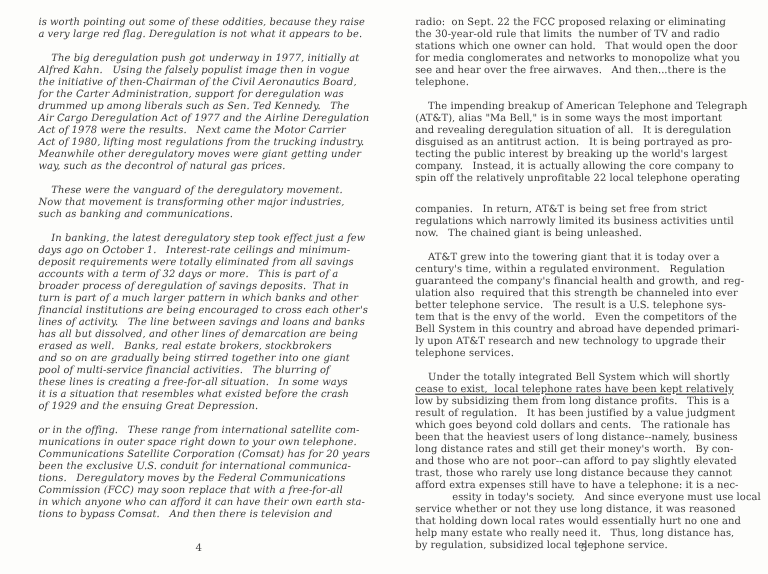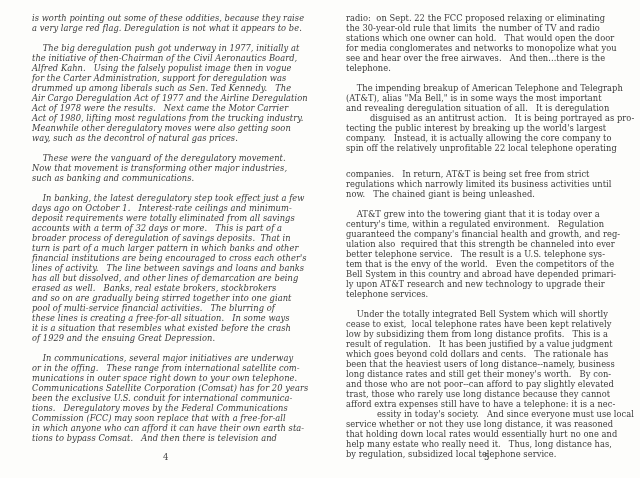"the initiative of then-Chairman of" span.line { order: before "Alfred Kahn. Using the falsely" -> after "Alfred Kahn. Using the falsely" }
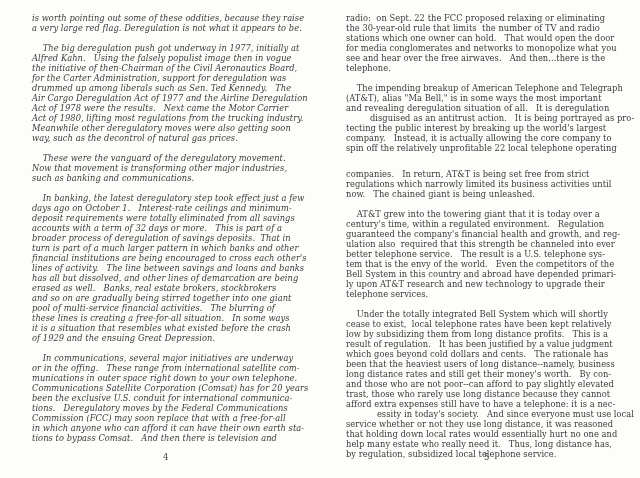"disguised as an antitrust action." span.line { margin-left: 24px -> none }
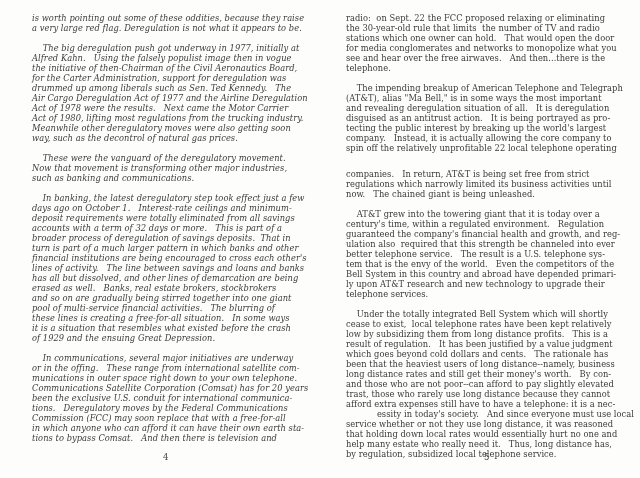"Meanwhile other deregulatory moves were" span.line { text: also getting soon -> giant getting under }
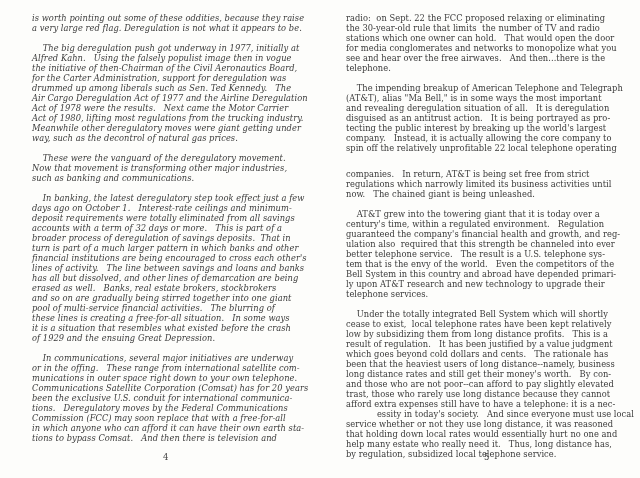"cease to exist, local telephone" span.line { text-decoration: none -> underline }
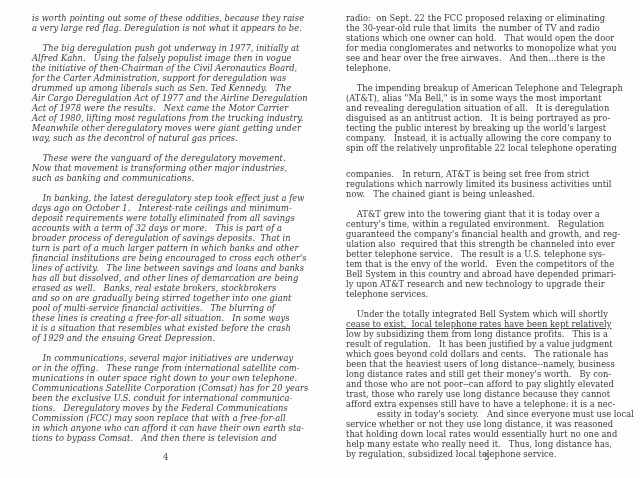"In communications, several major" span.line { html: <span> In communications, several major initiatives are underway</span> -> none }
